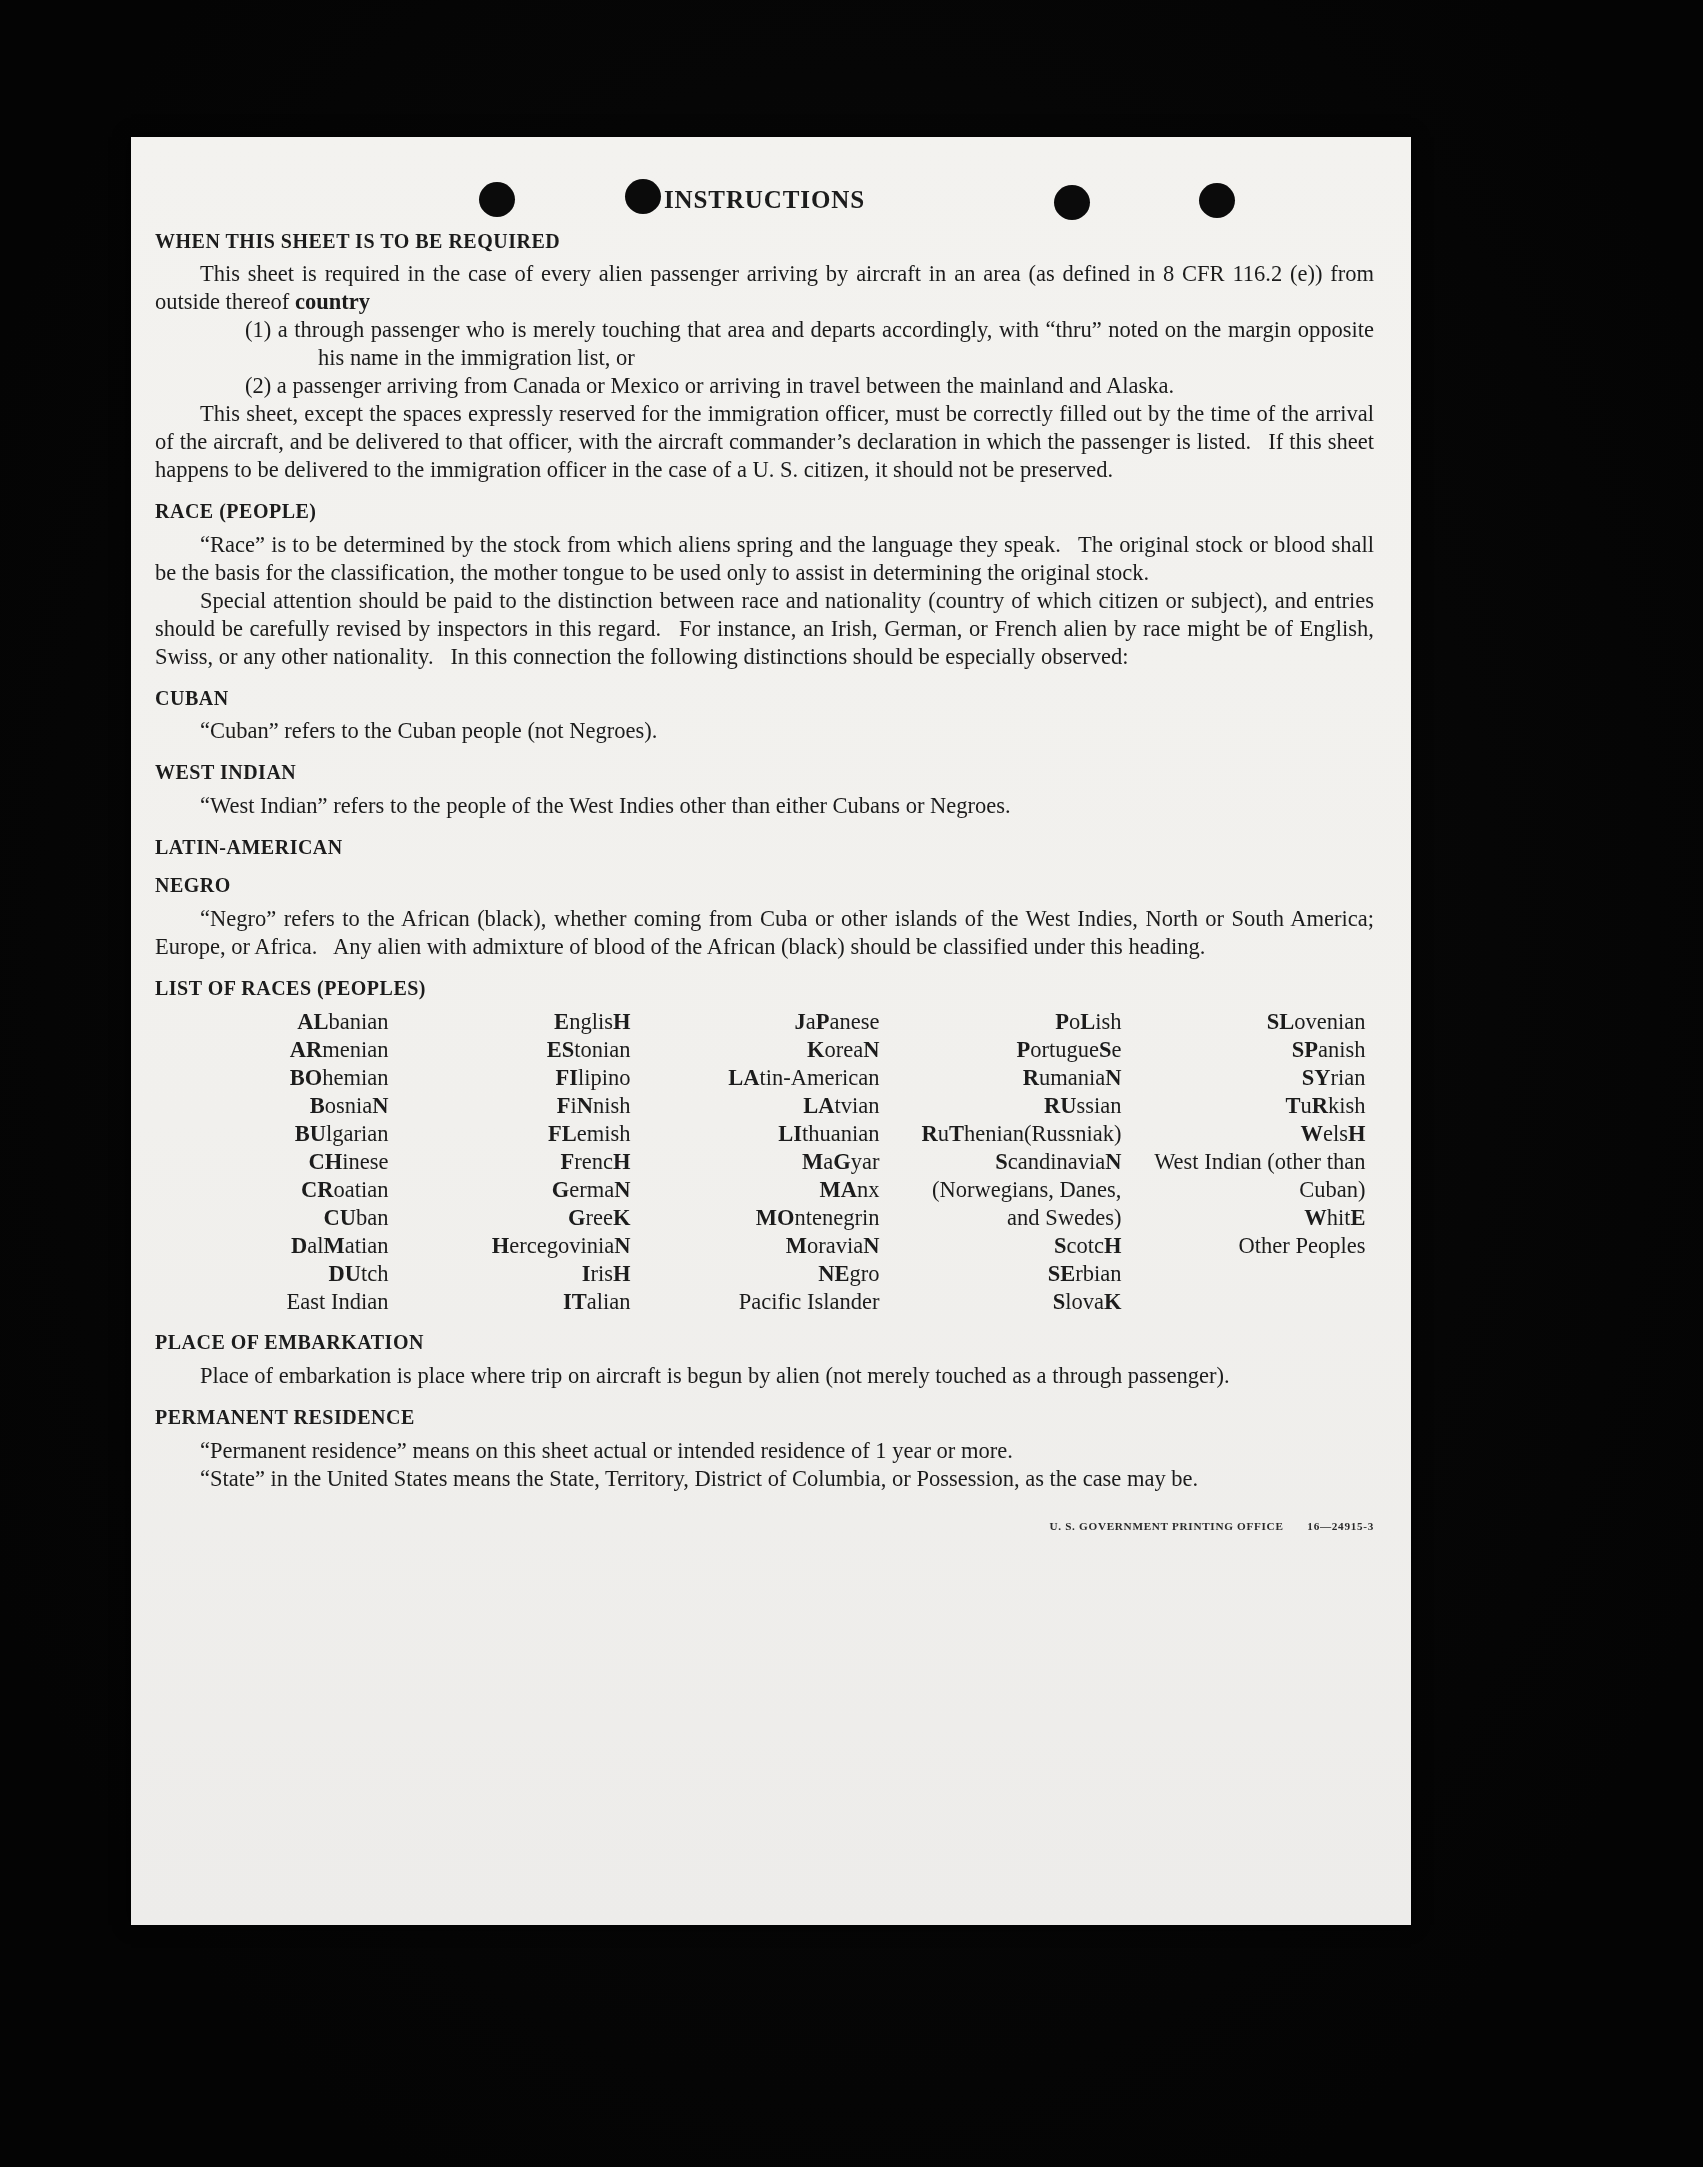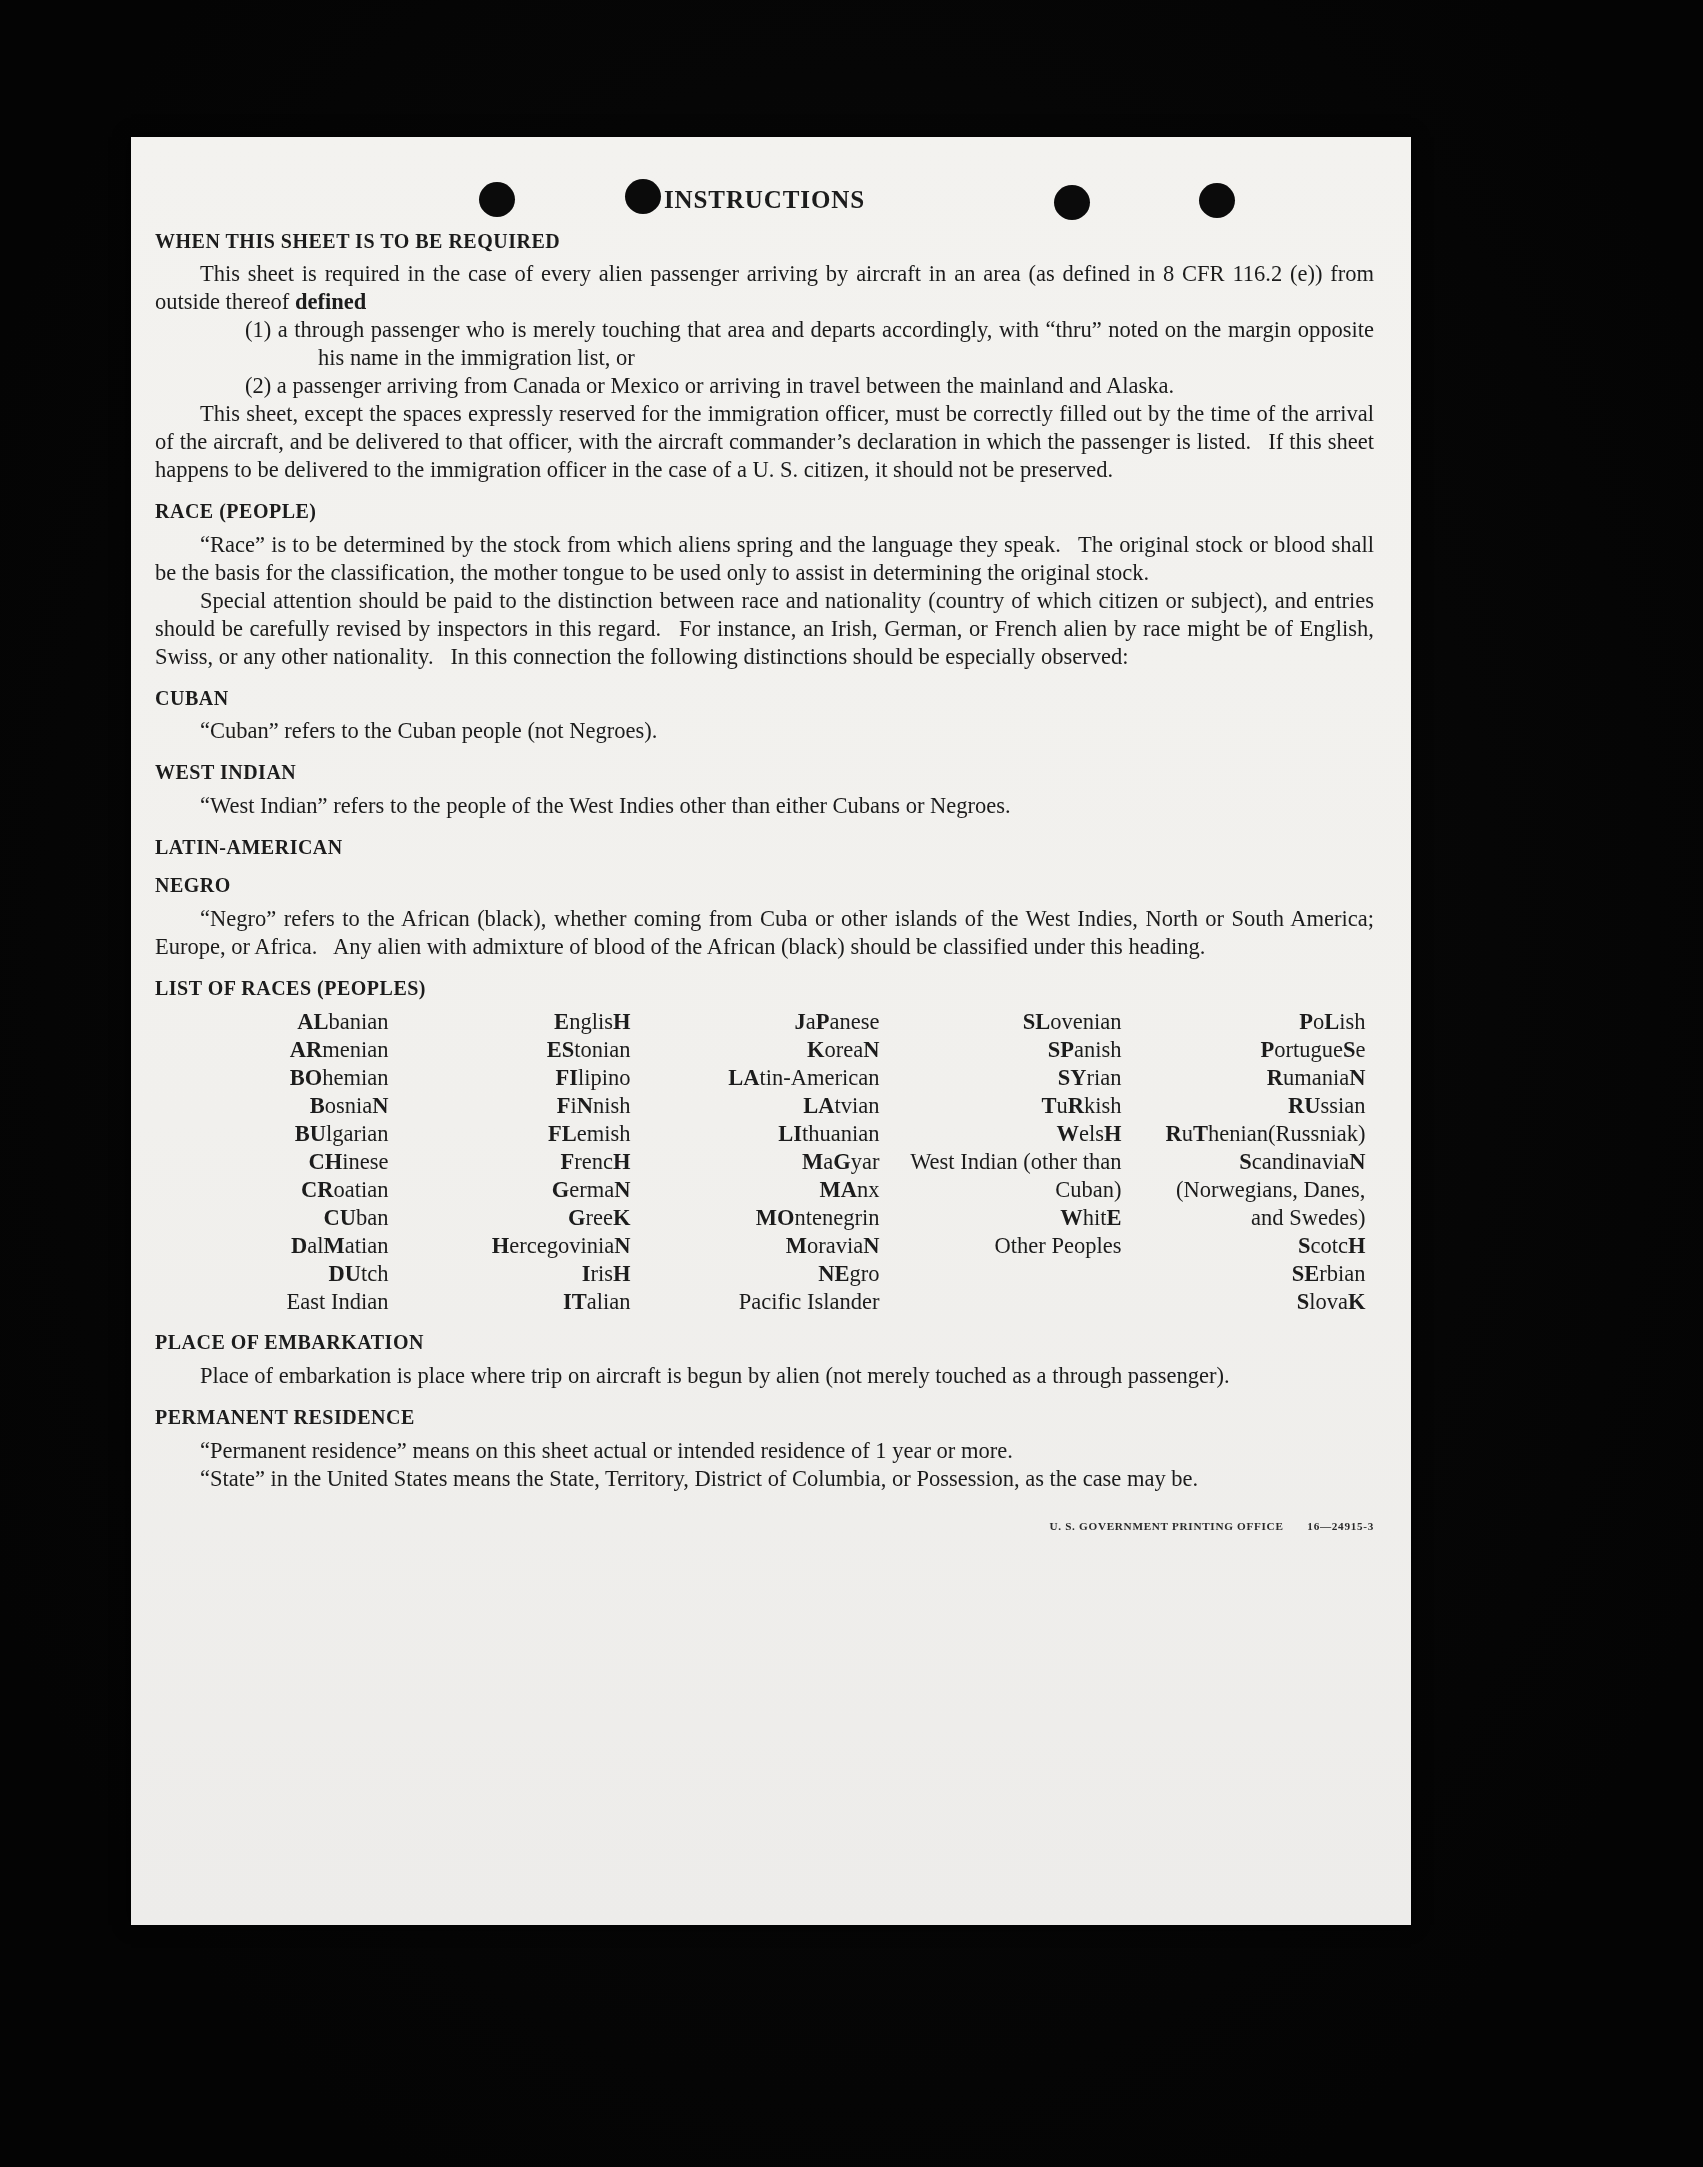"defined" b { text: defined -> country }
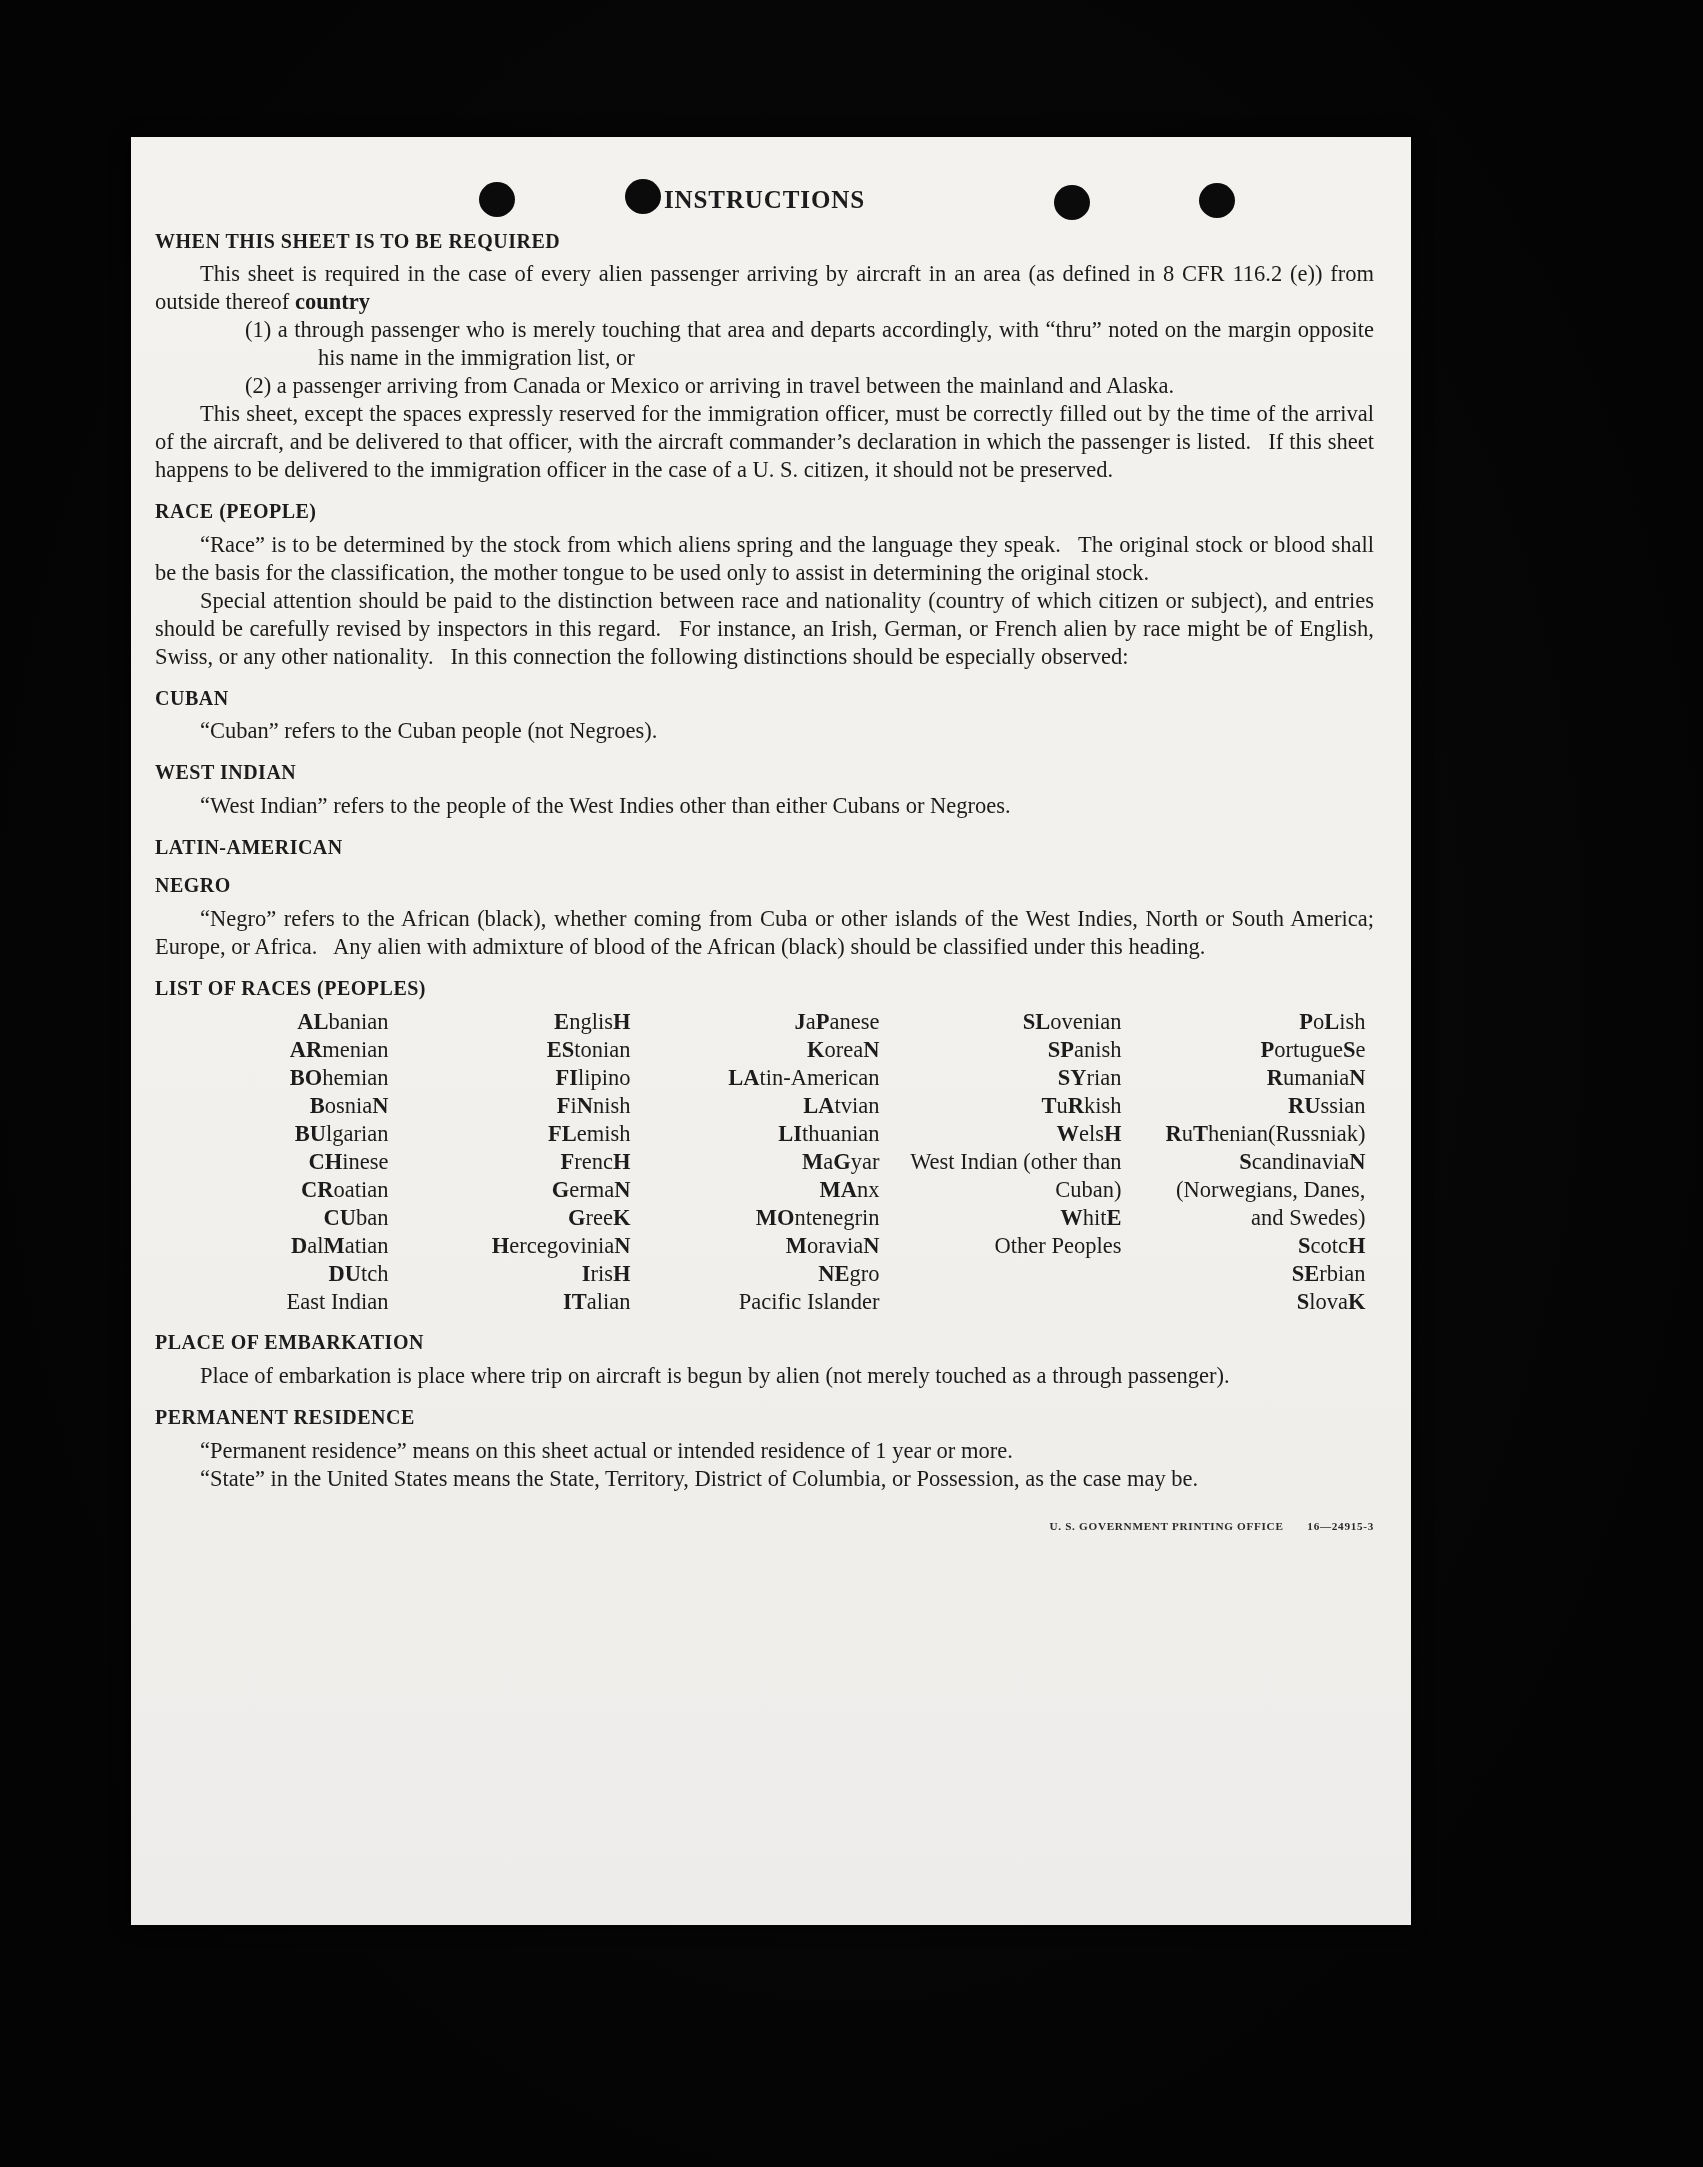"SLovenian" div.race-col { order: before "PoLish" -> after "PoLish" }
